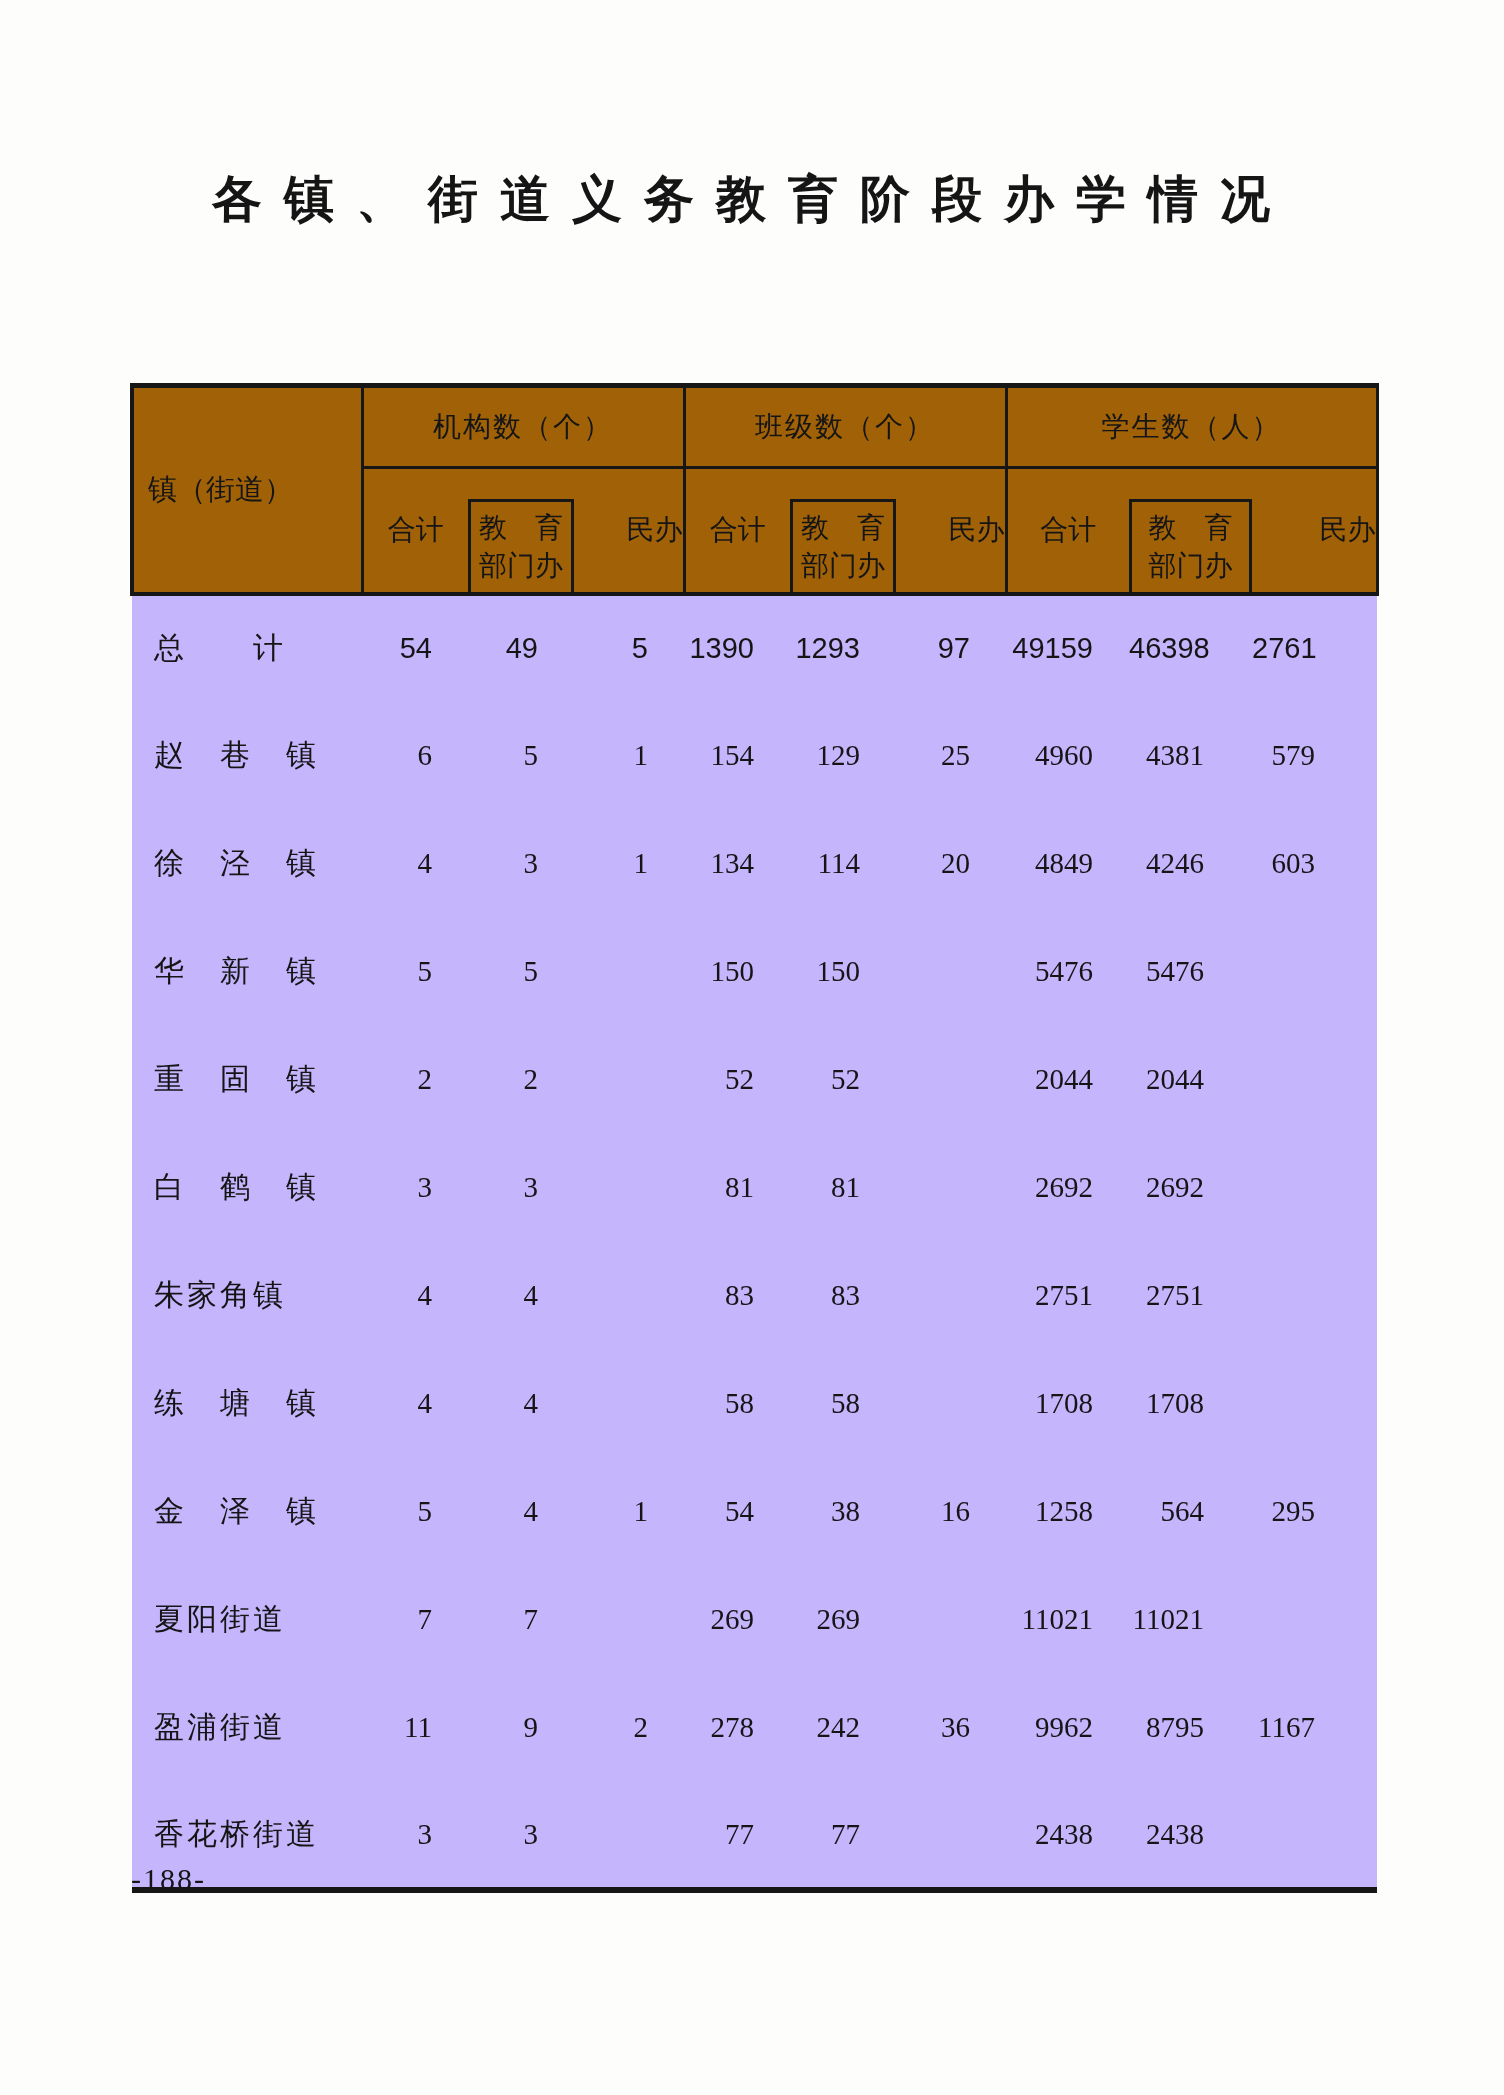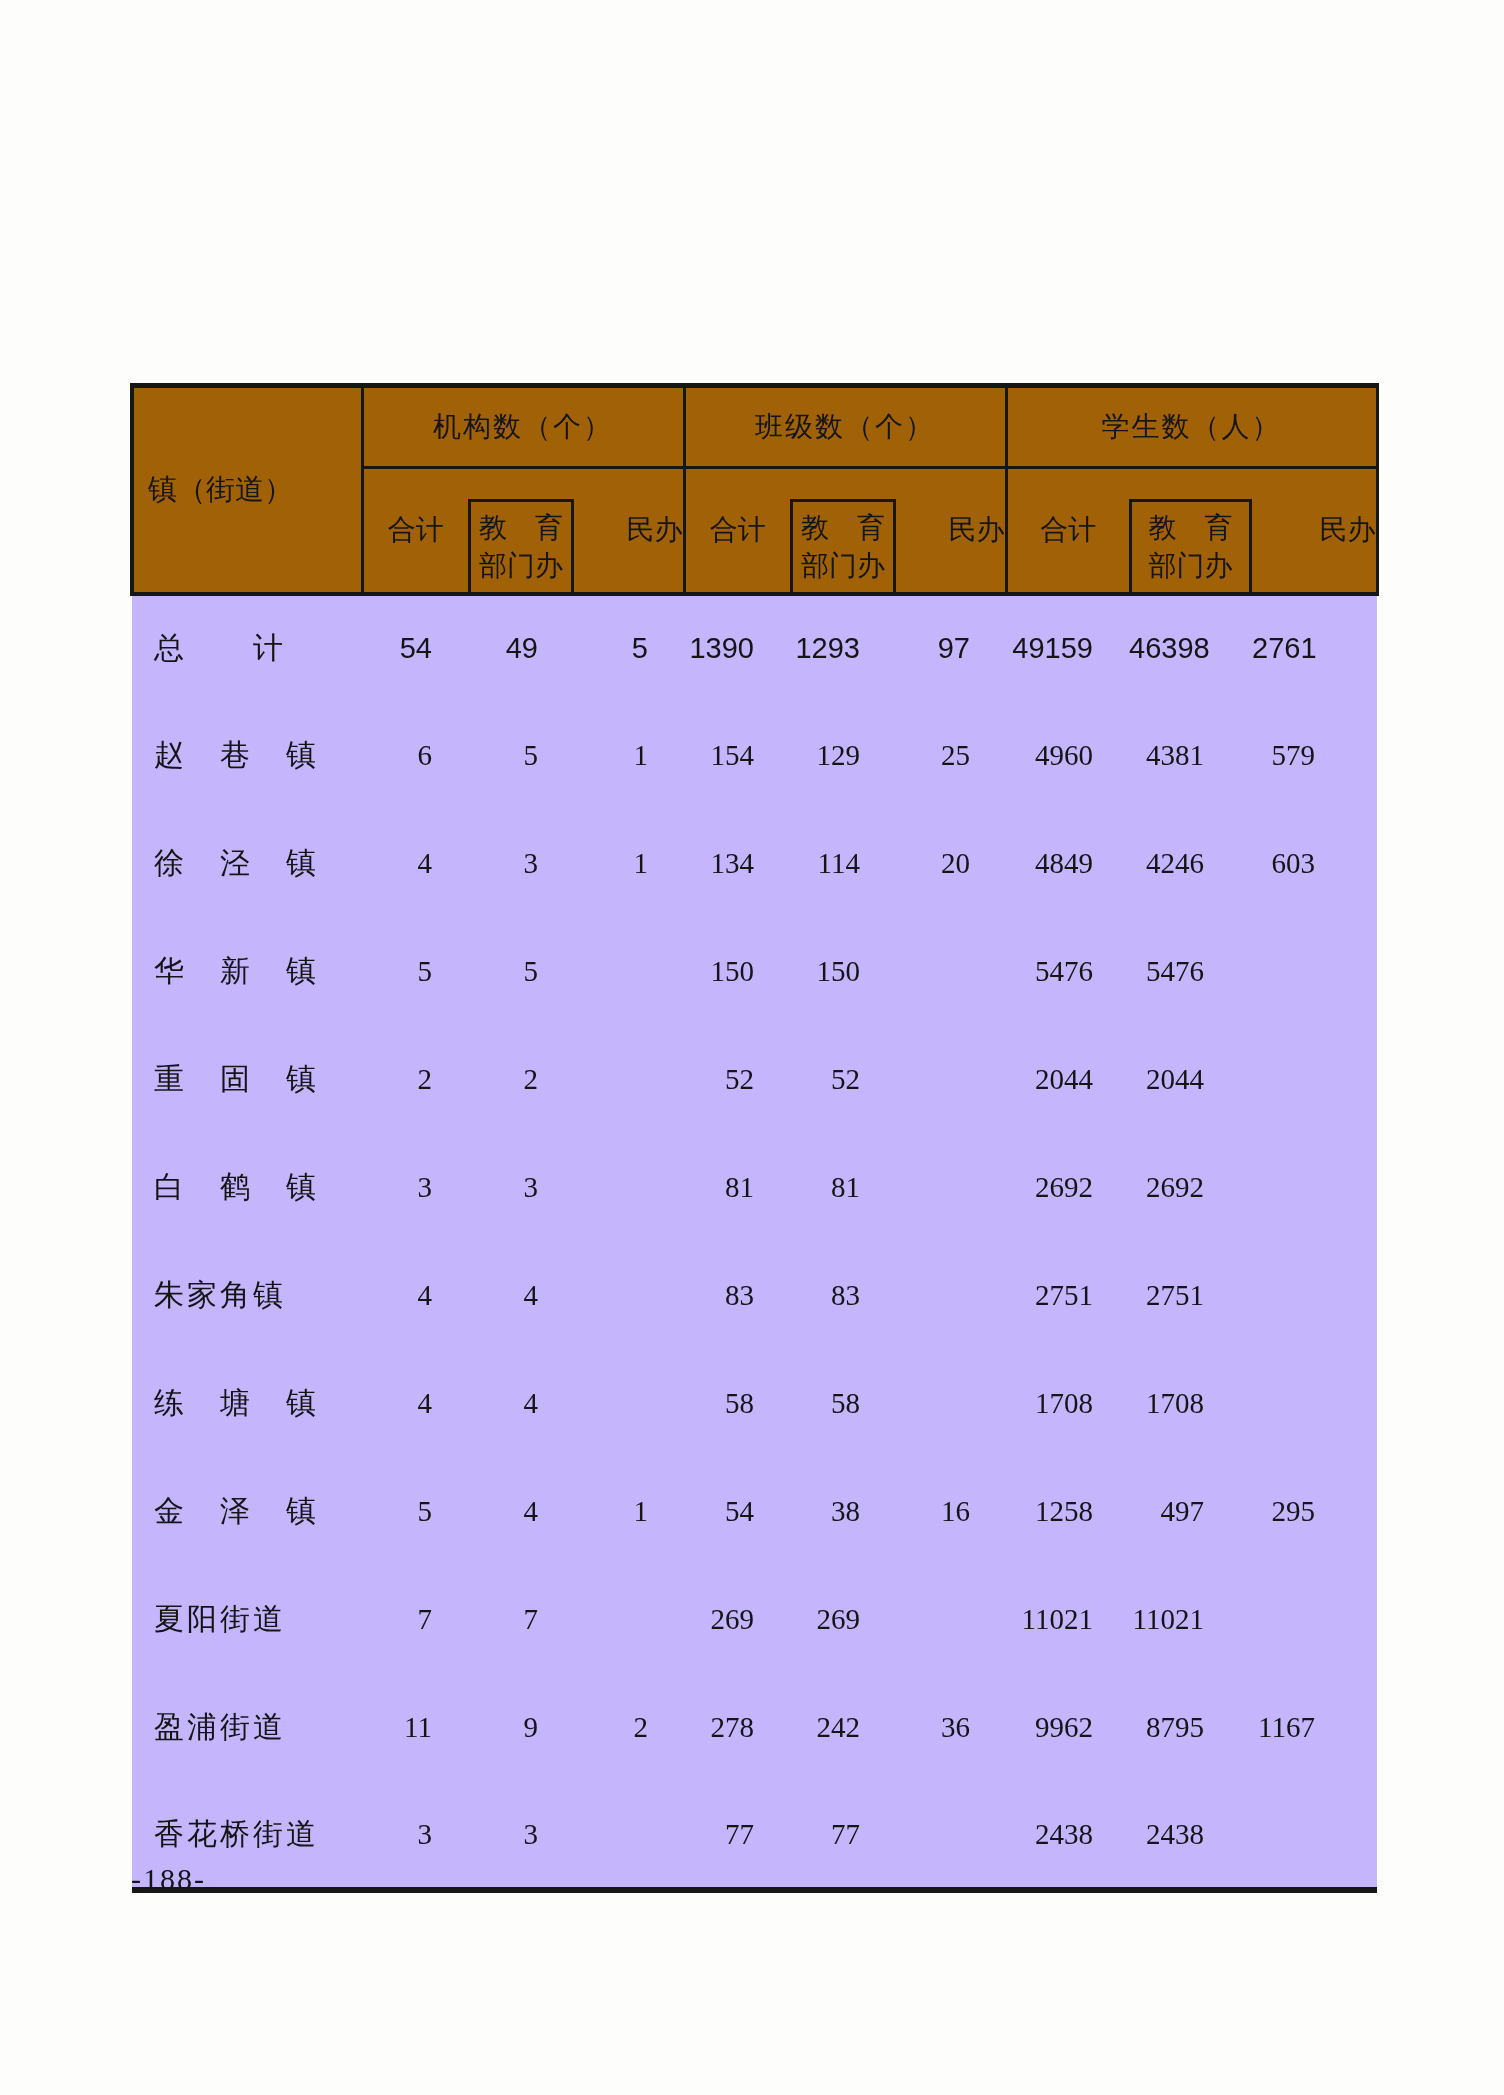"各镇、街道义务教育阶段办学情况" h1.doc-title { html: none -> <h1>各镇、街道义务教育阶段办学情况</h1> }
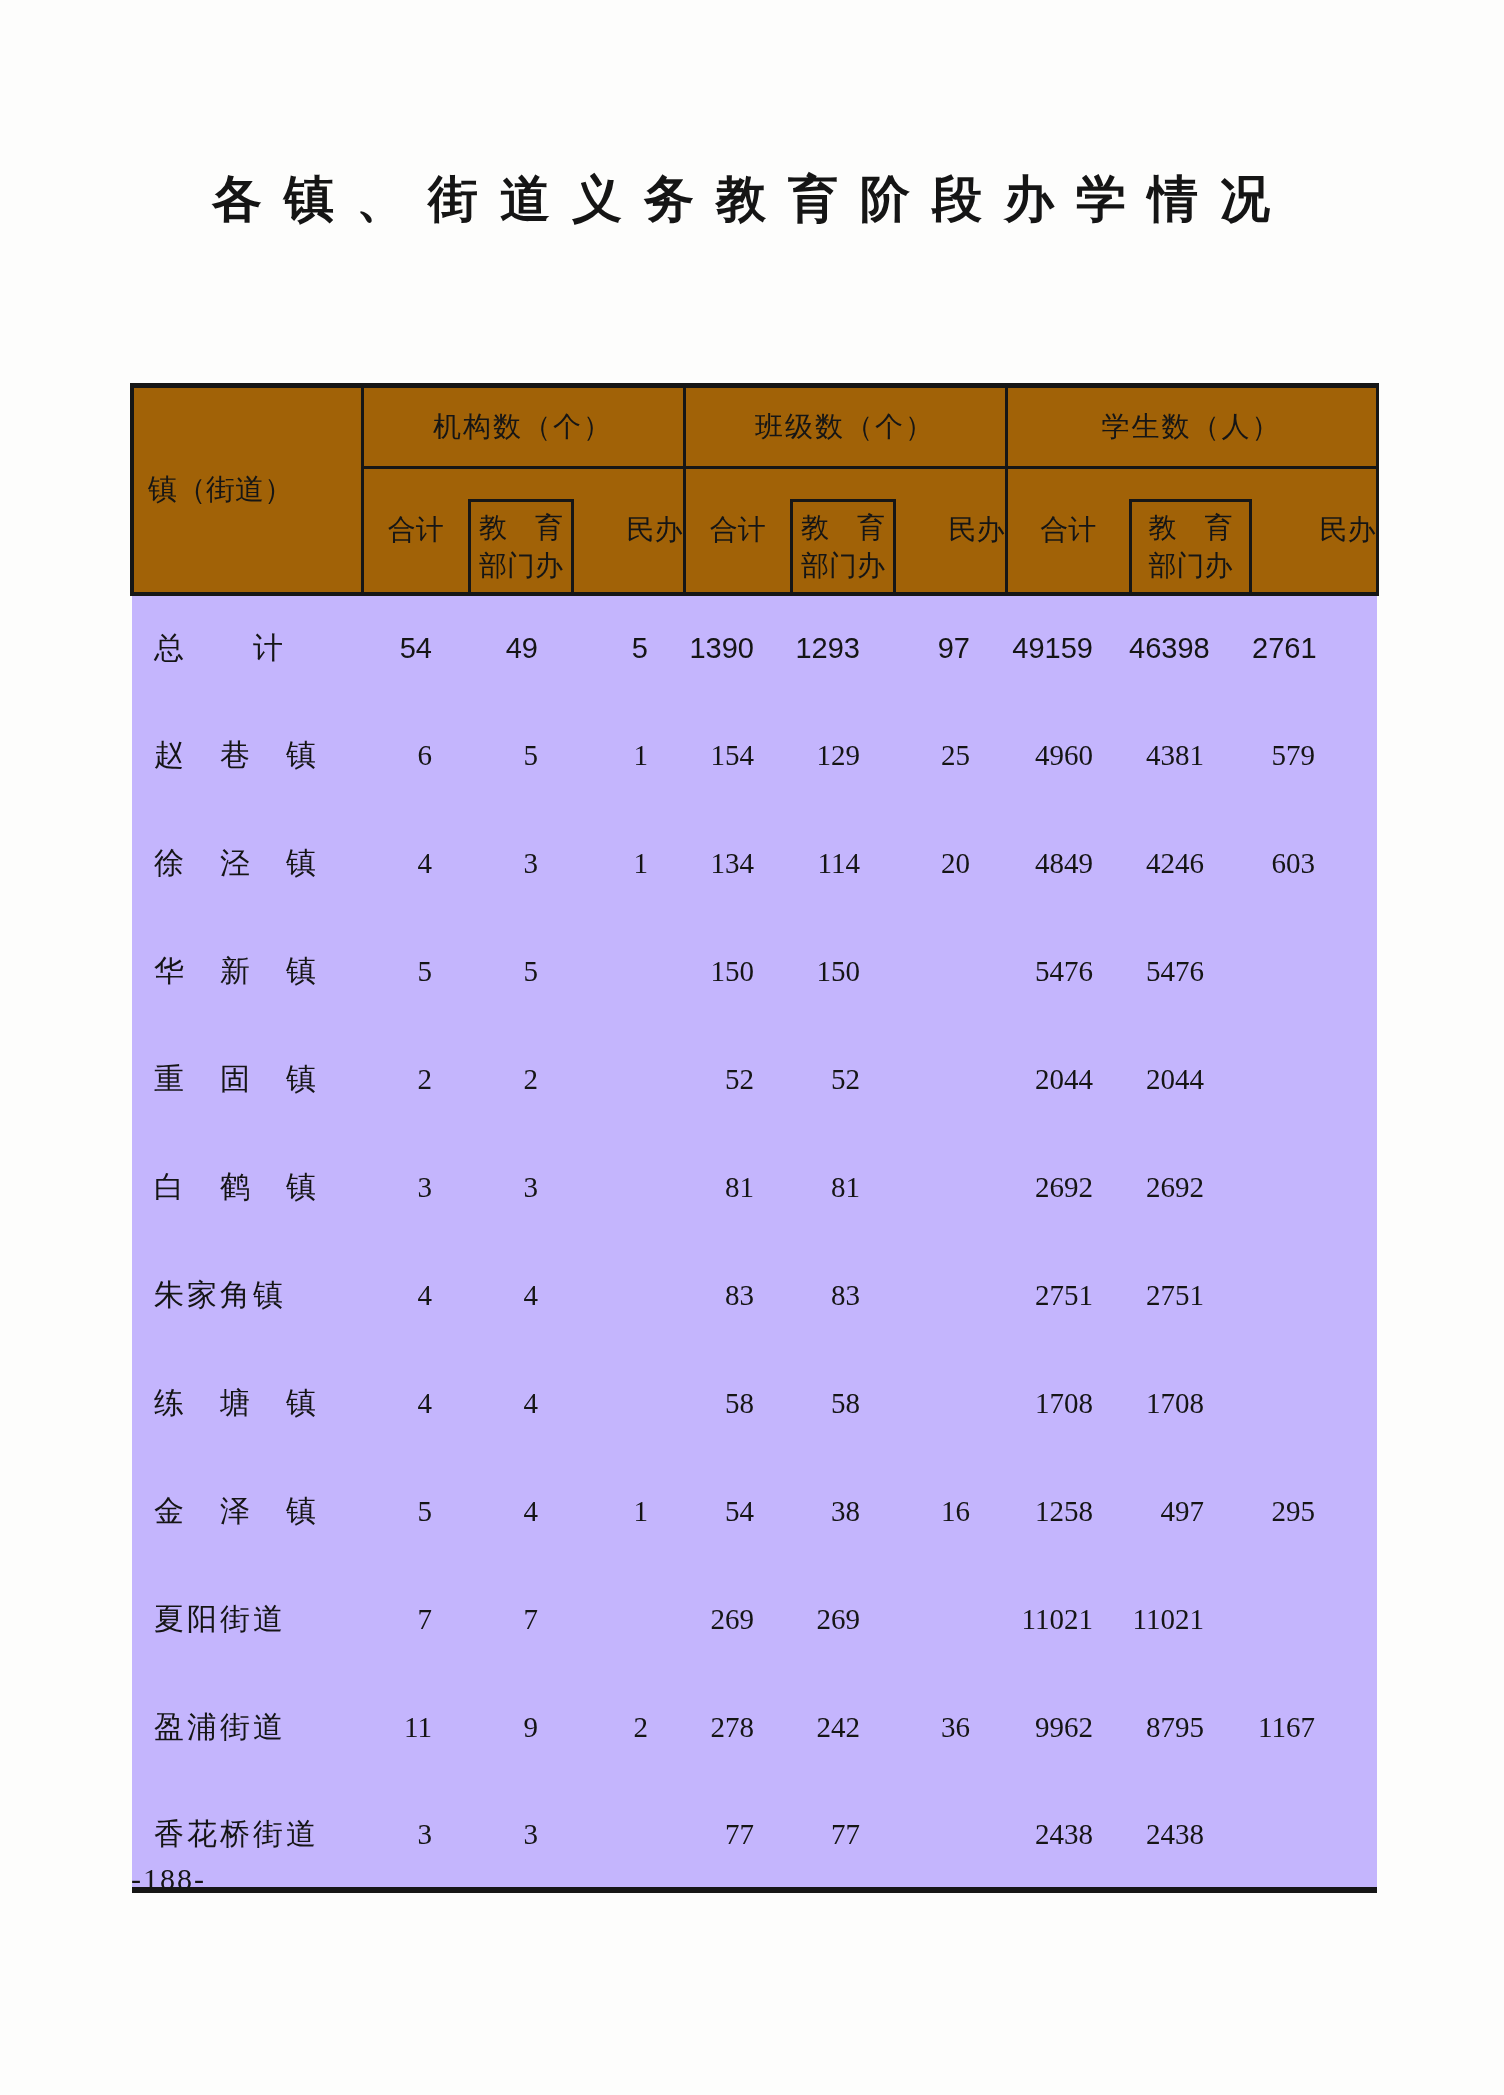"497" td.num { text: 497 -> 564 }
